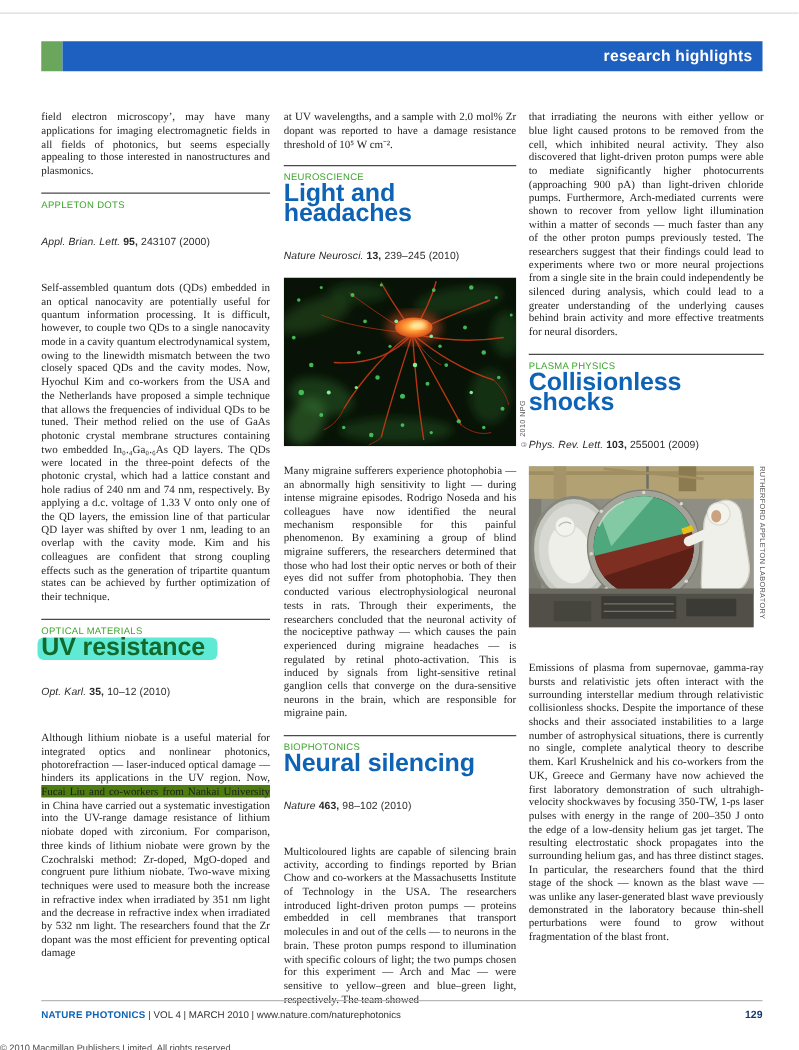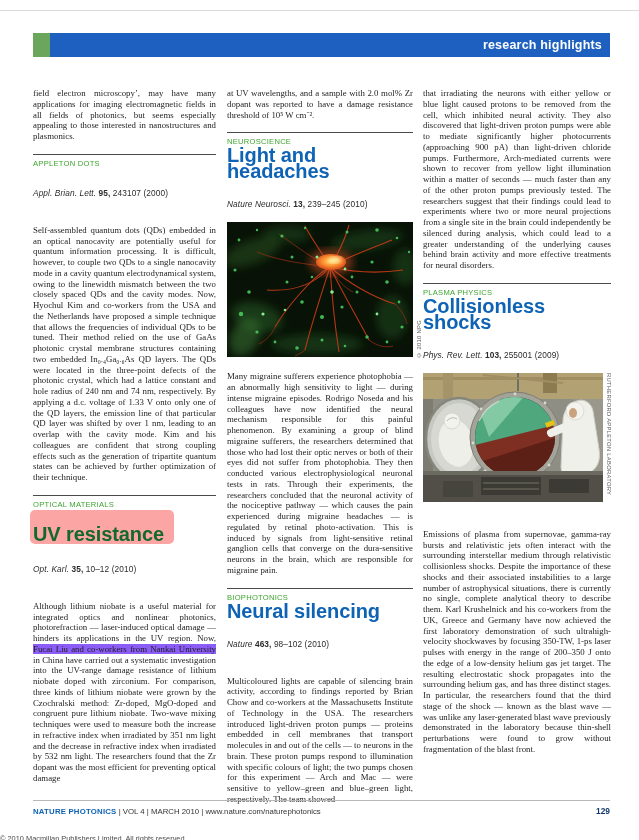"UV resistance" .title .hl-title { background: #fca5a5 -> #5eead4; padding: 16px 10px 2px 3px -> 0 10px 2px 3px }
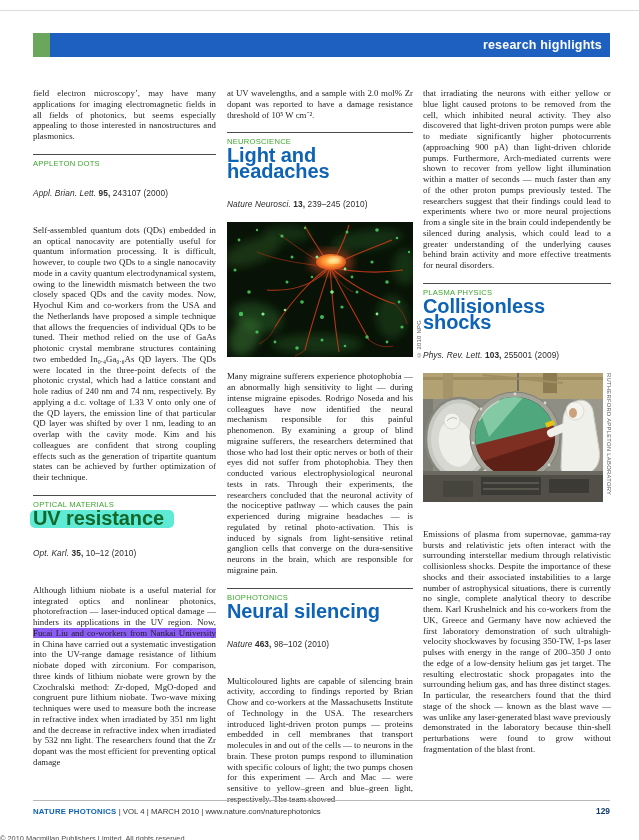"Fucai Liu and co-workers from" .hl { background: #8b5cf6 -> #4d7c0f }
